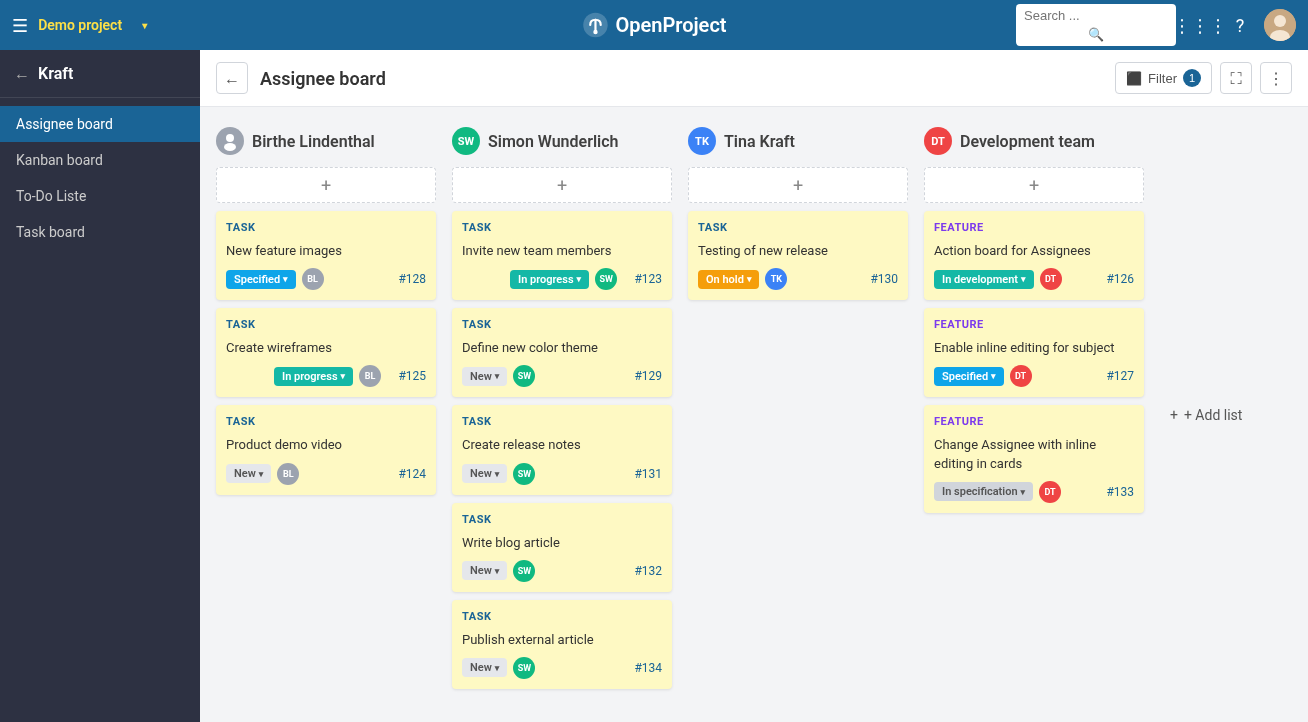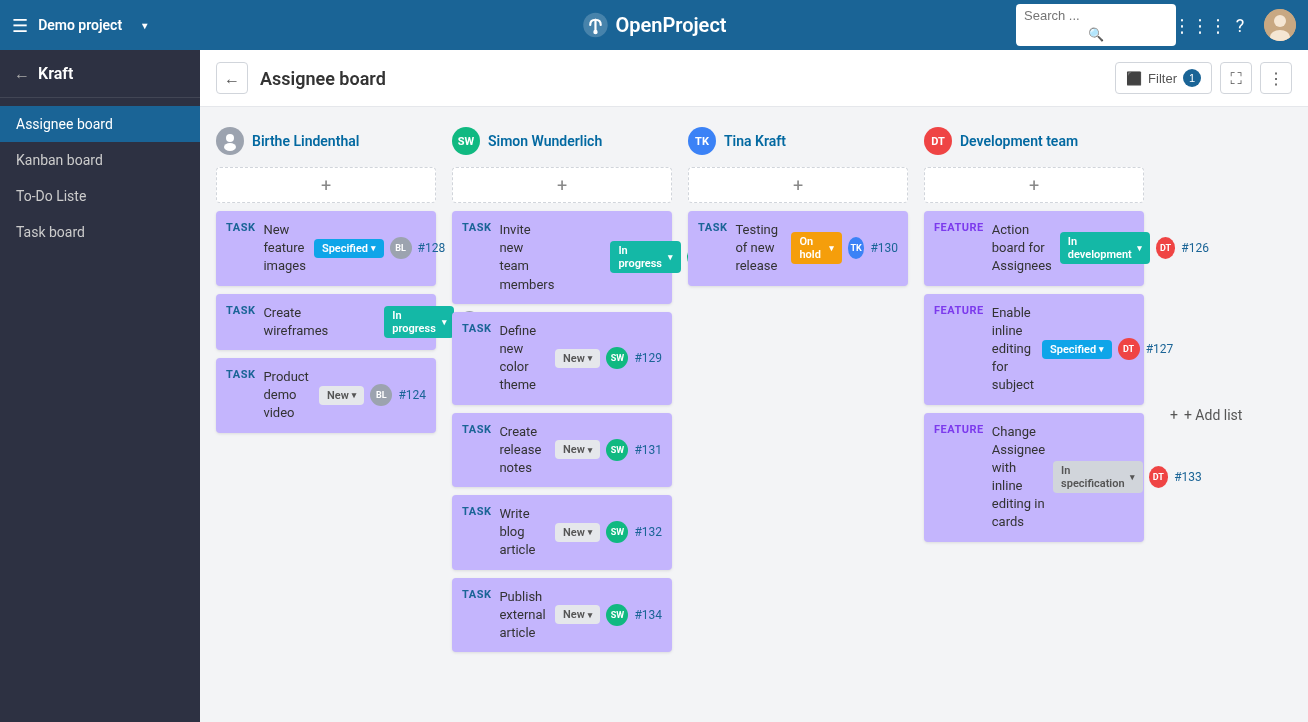"Demo project" .topnav-project { color: #ffffff -> #fde047 }
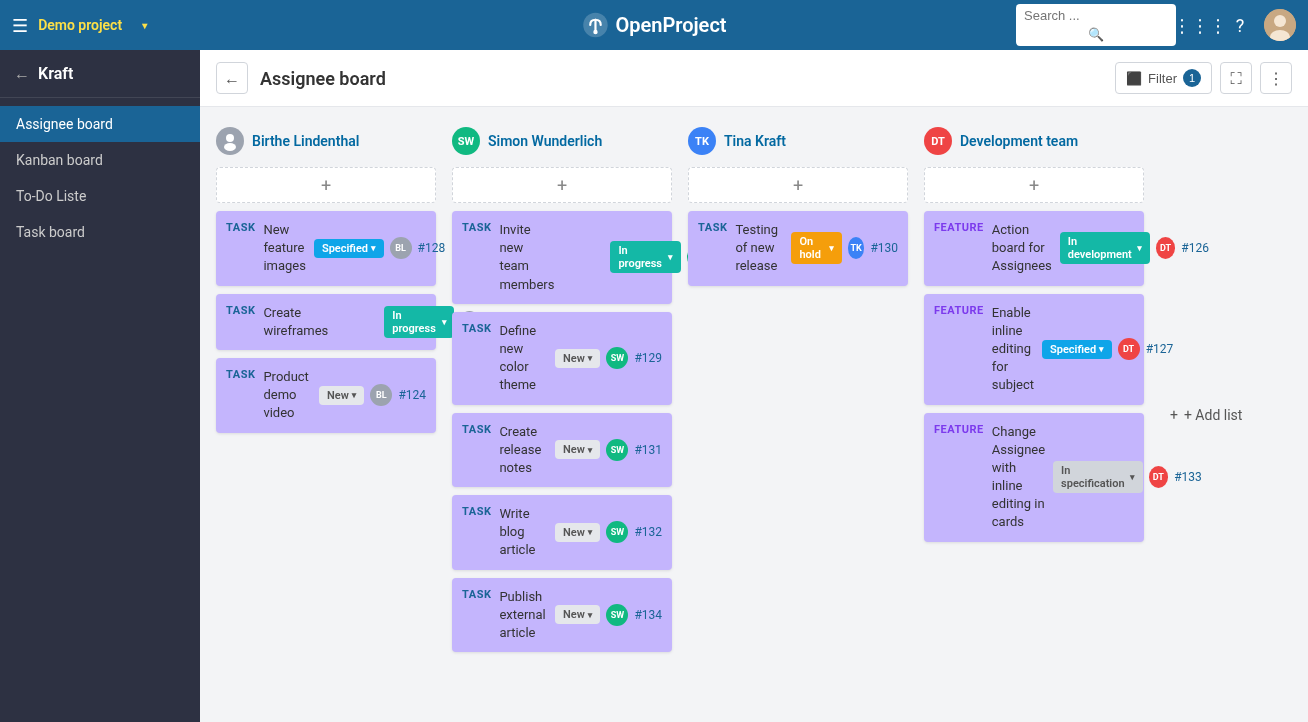"Birthe Lindenthal" .column-title { color: #0369a1 -> #404040; font-size: 14px -> 16px }
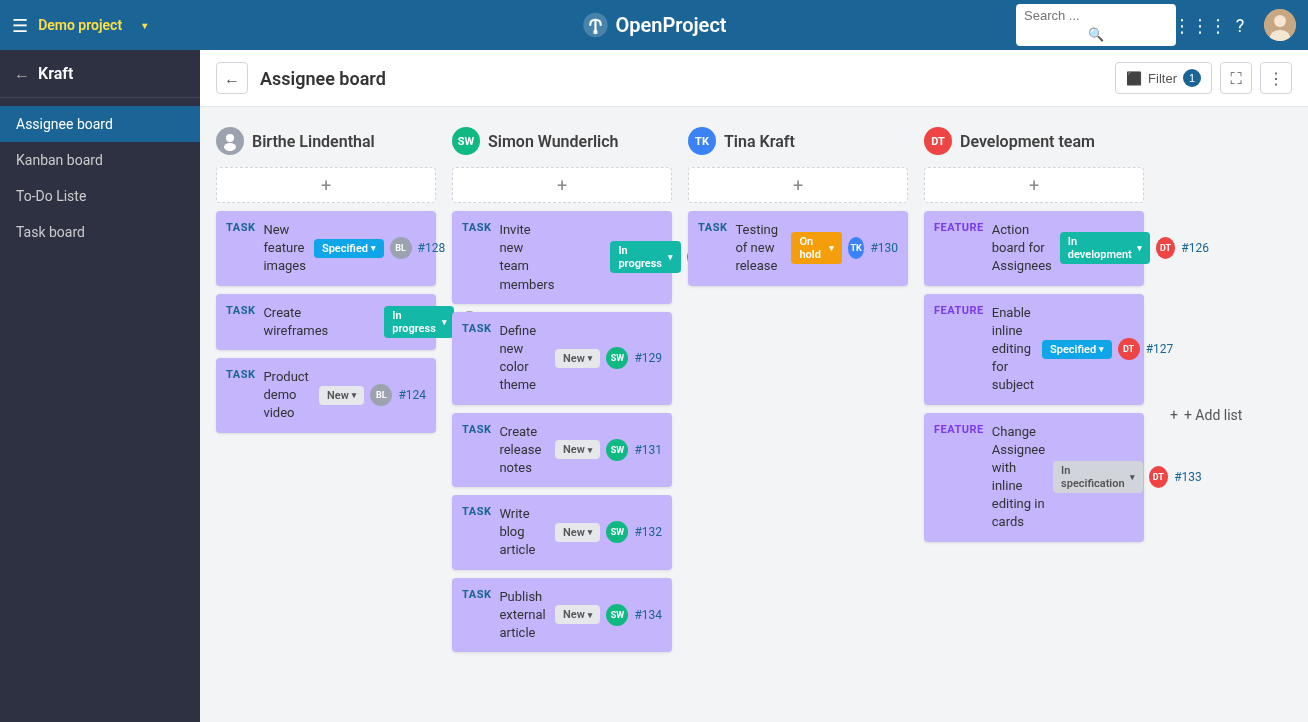"TASK" .card { background: #c4b5fd -> #fef9c3; flex-direction: row -> column }
